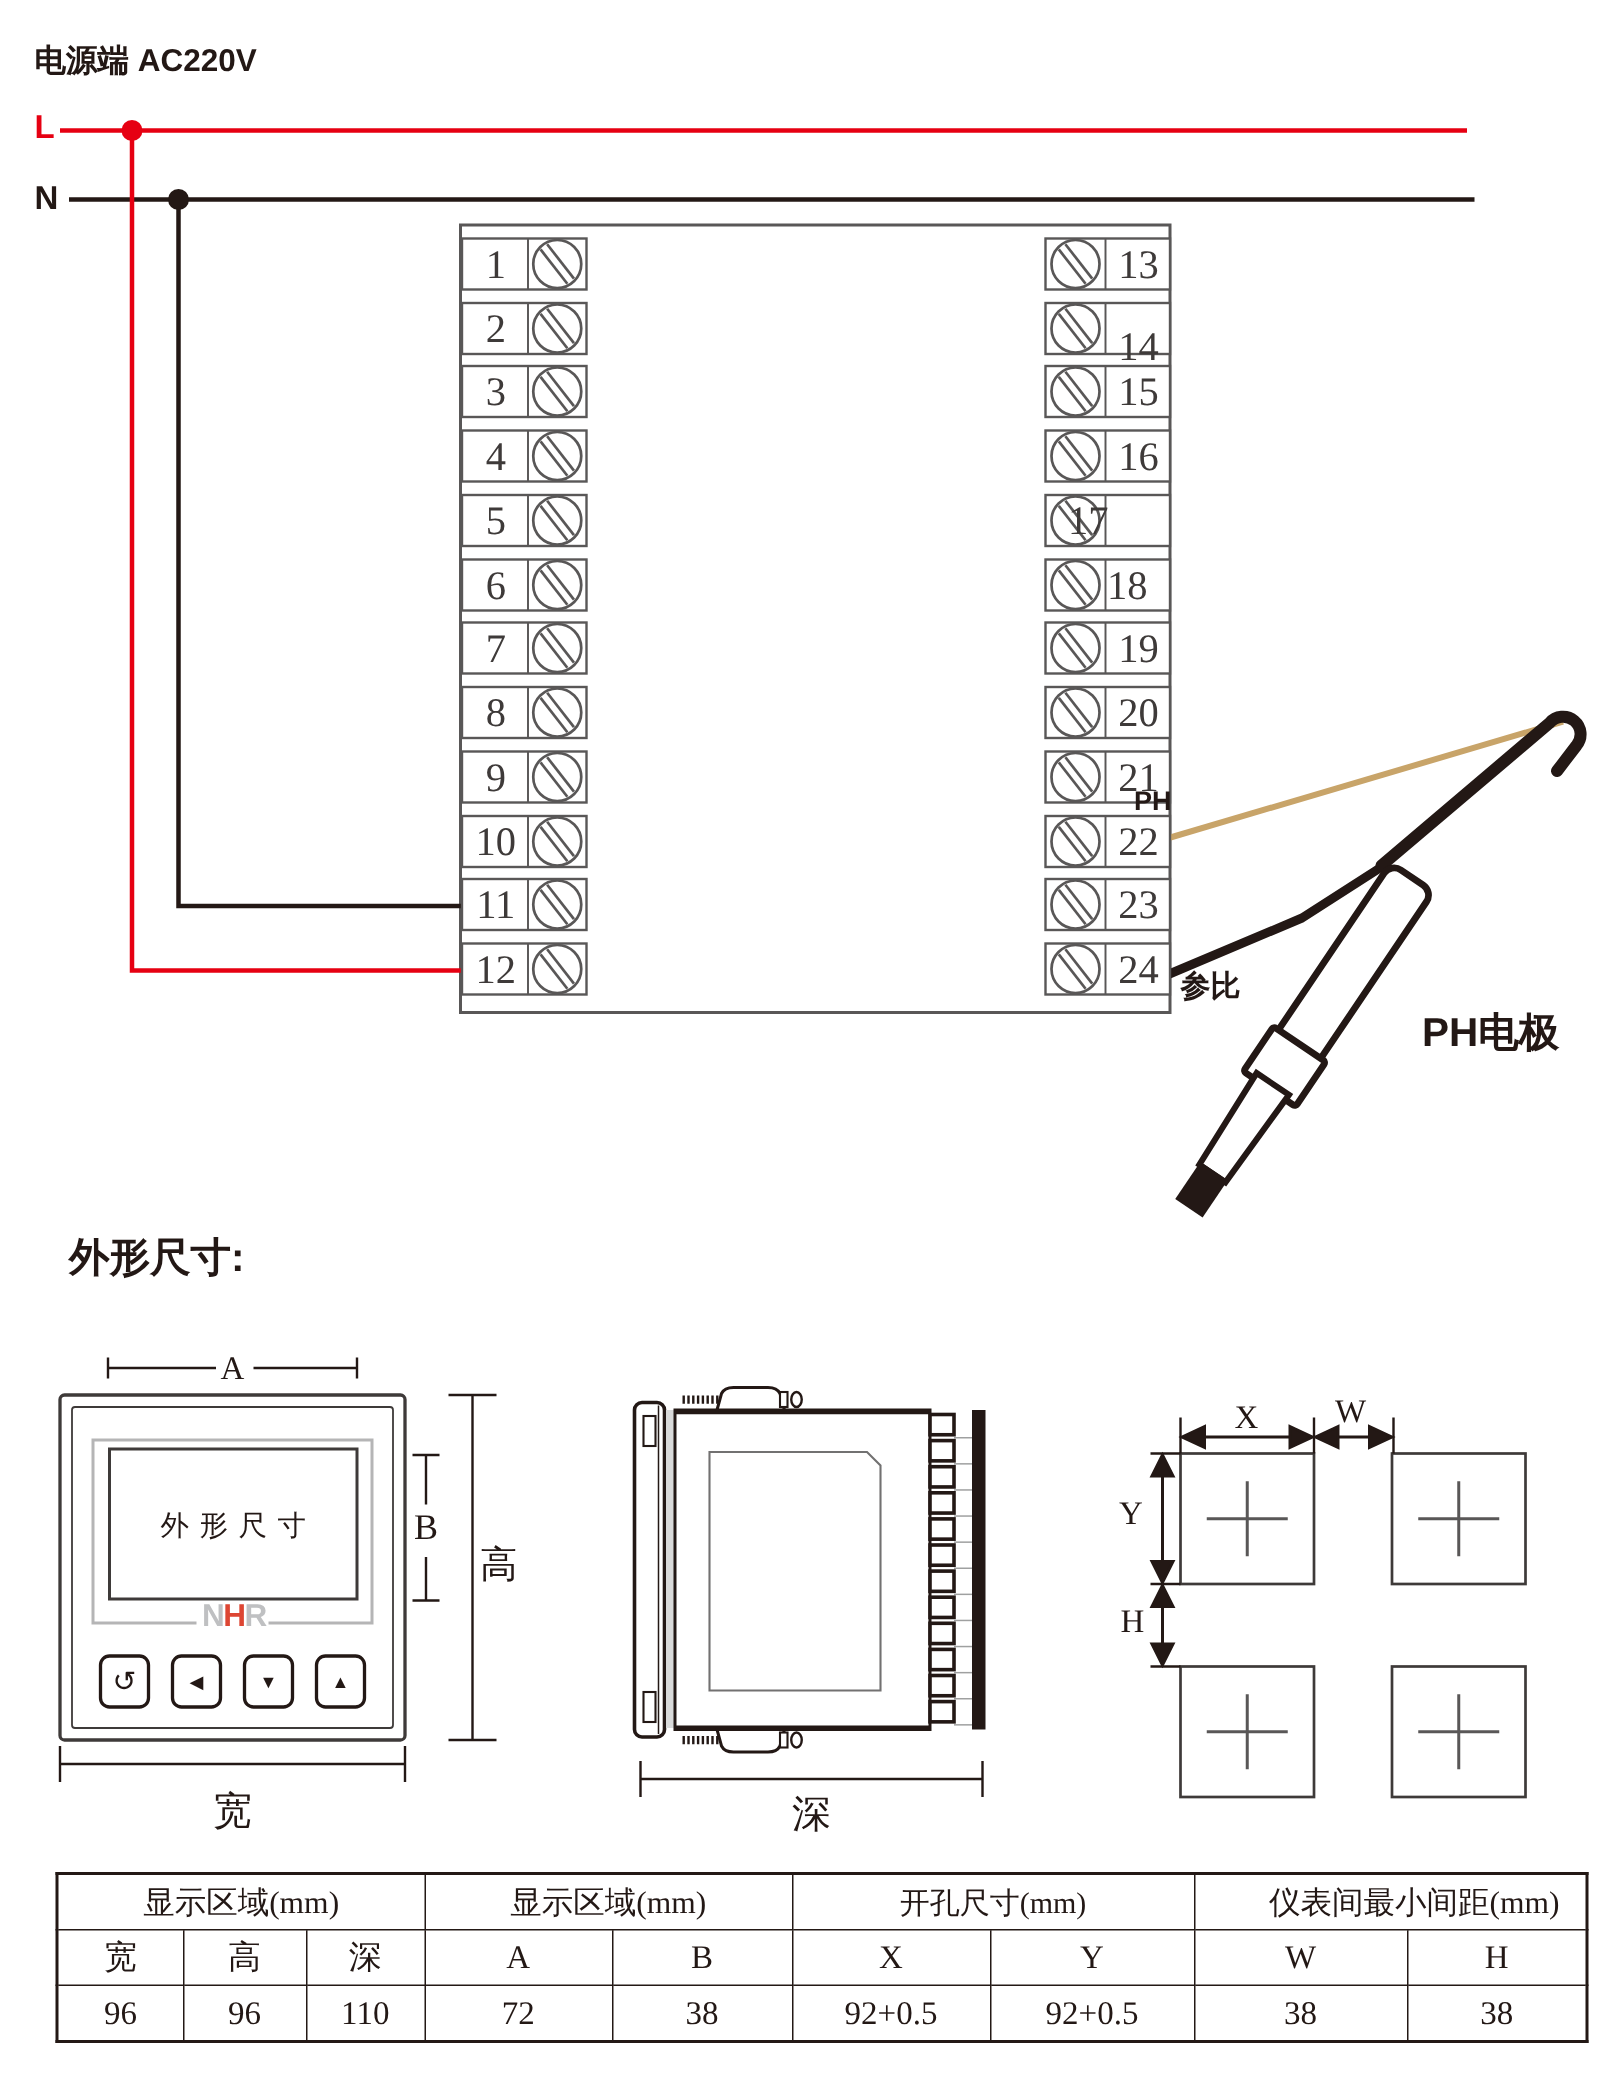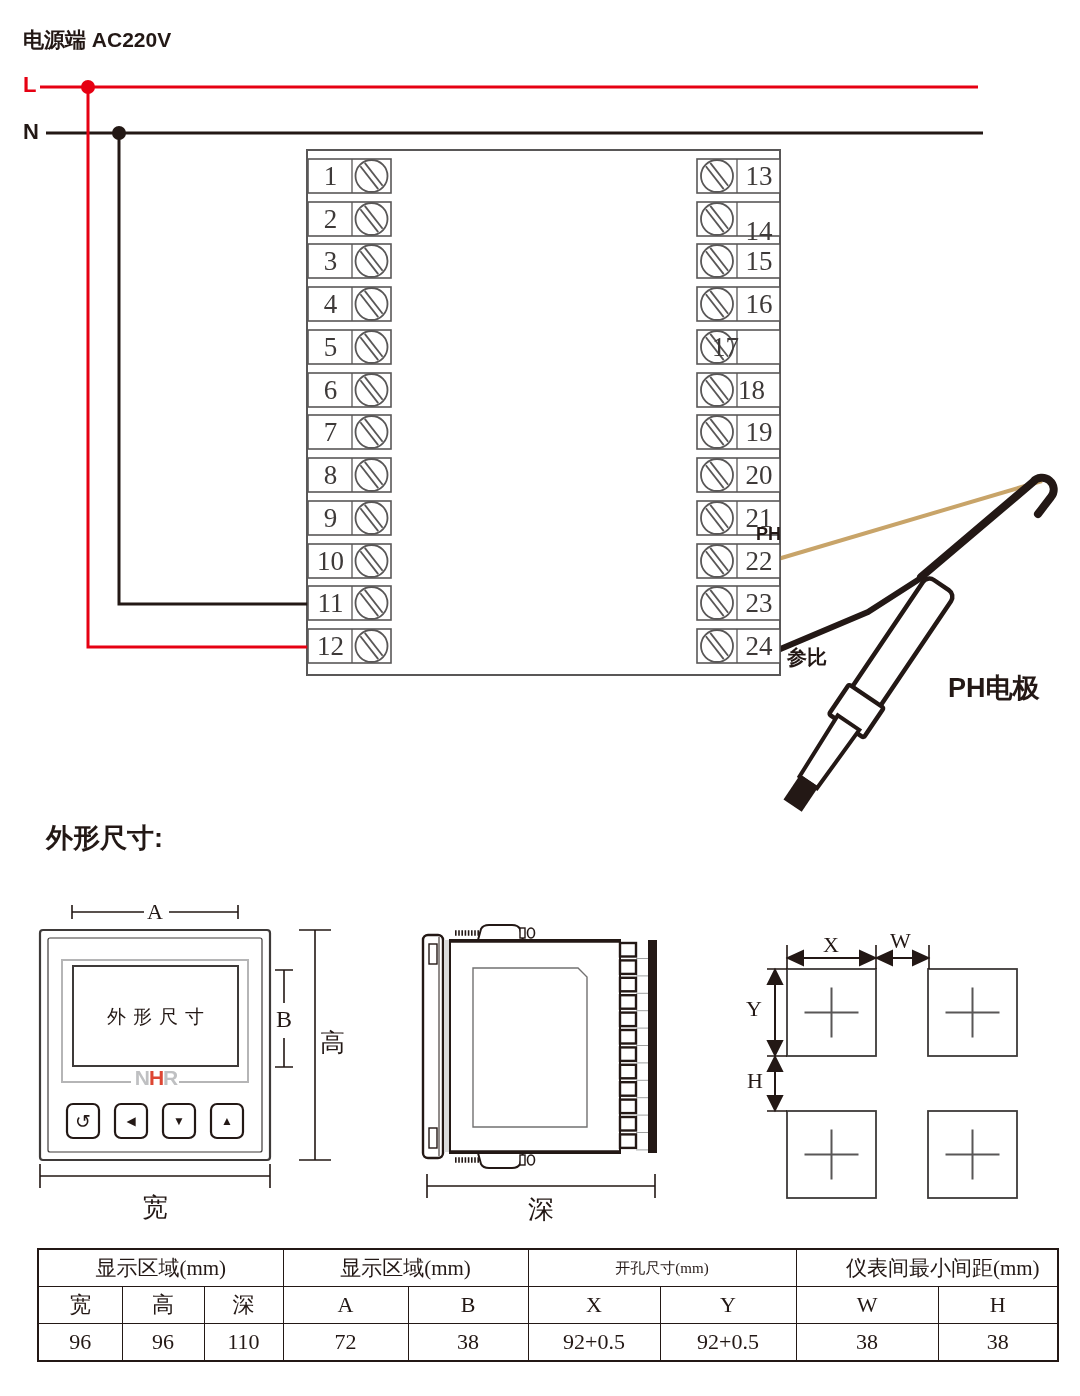"开孔尺寸(mm)" td { font-size: 15px -> 20px }
